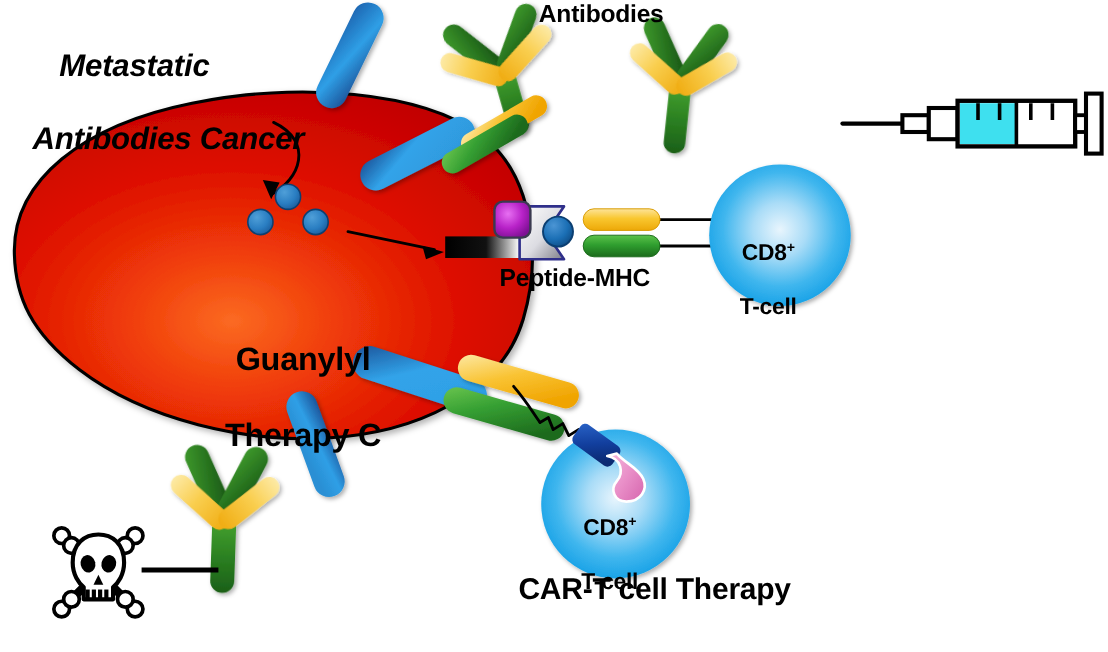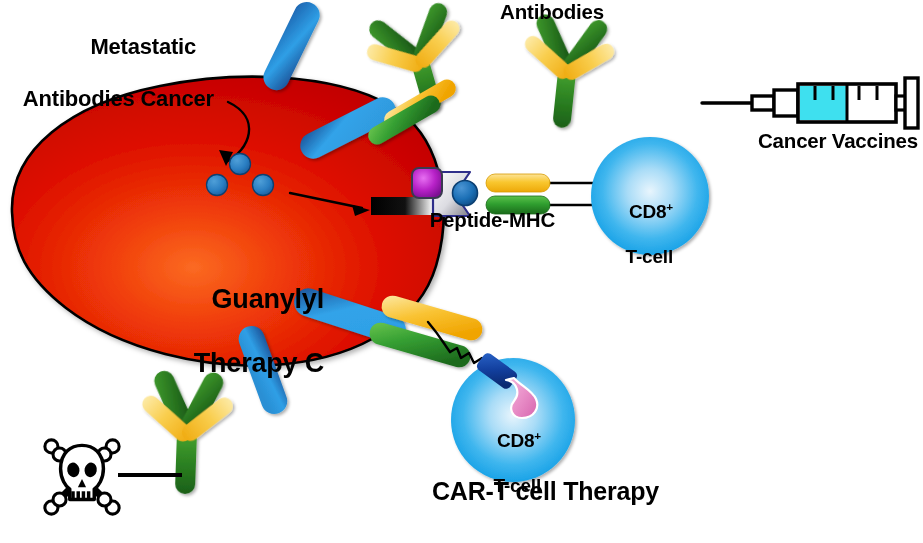"Antibodies" .lbl.center { text-align: right -> center }
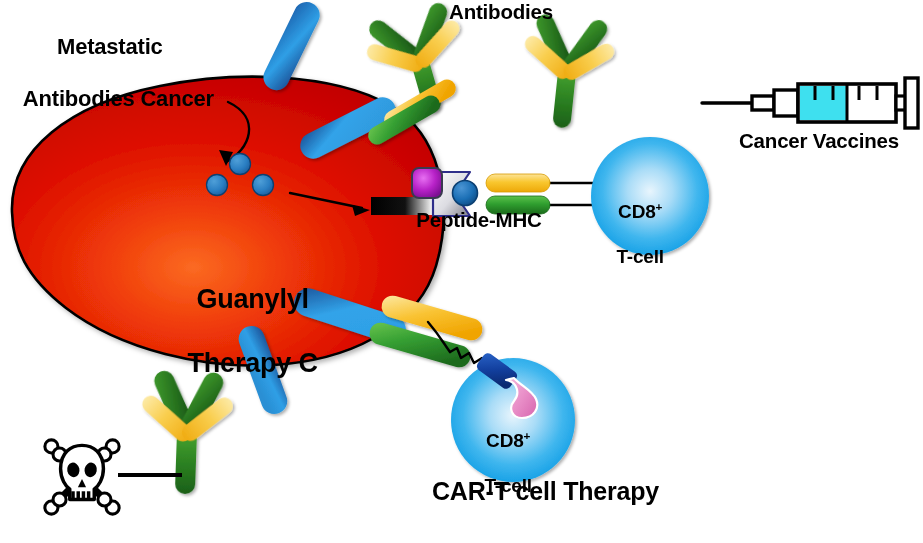"Metastatic" #title-metastatic { font-size: 22px -> 26px; font-style: none -> italic }
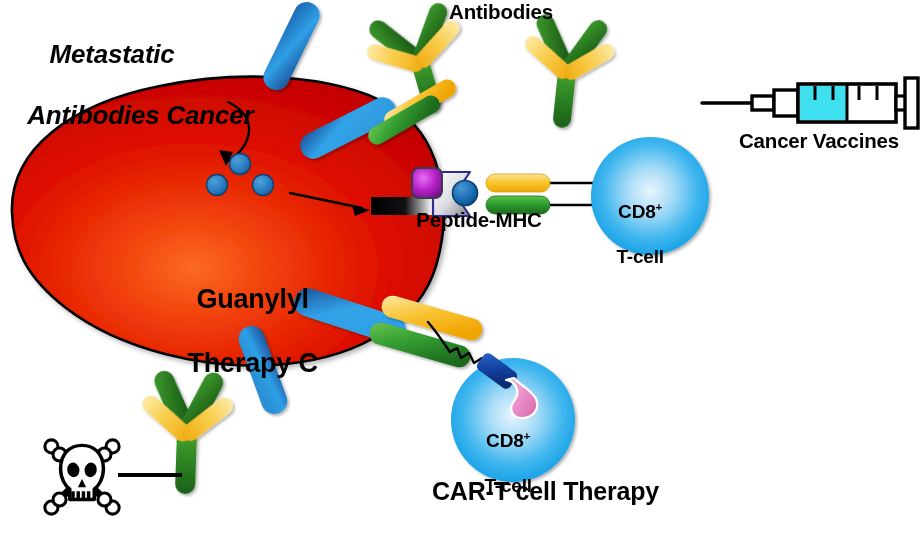"Cancer Vaccines" div.lbl { html: <div>Cancer Vaccines</div> -> none }
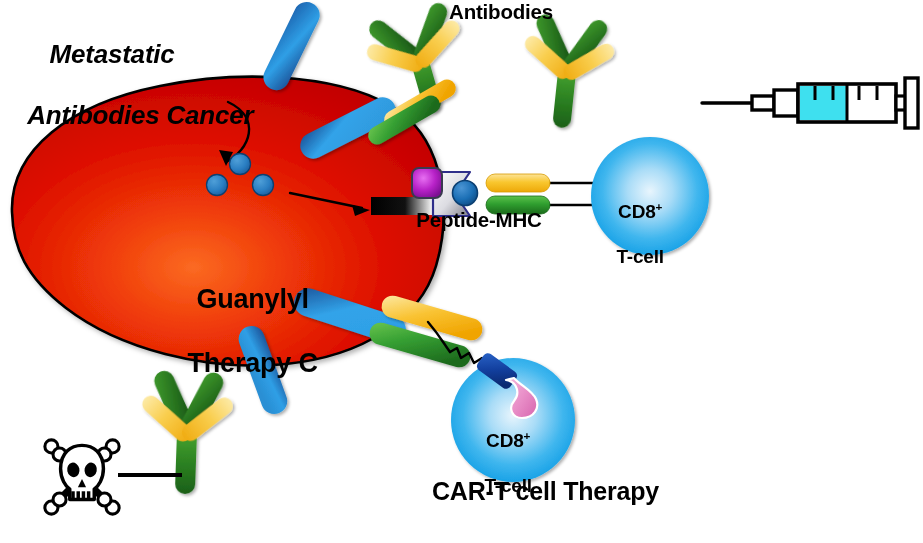"Peptide-MHC" #label-pmhc { top: 208px -> 220px }
